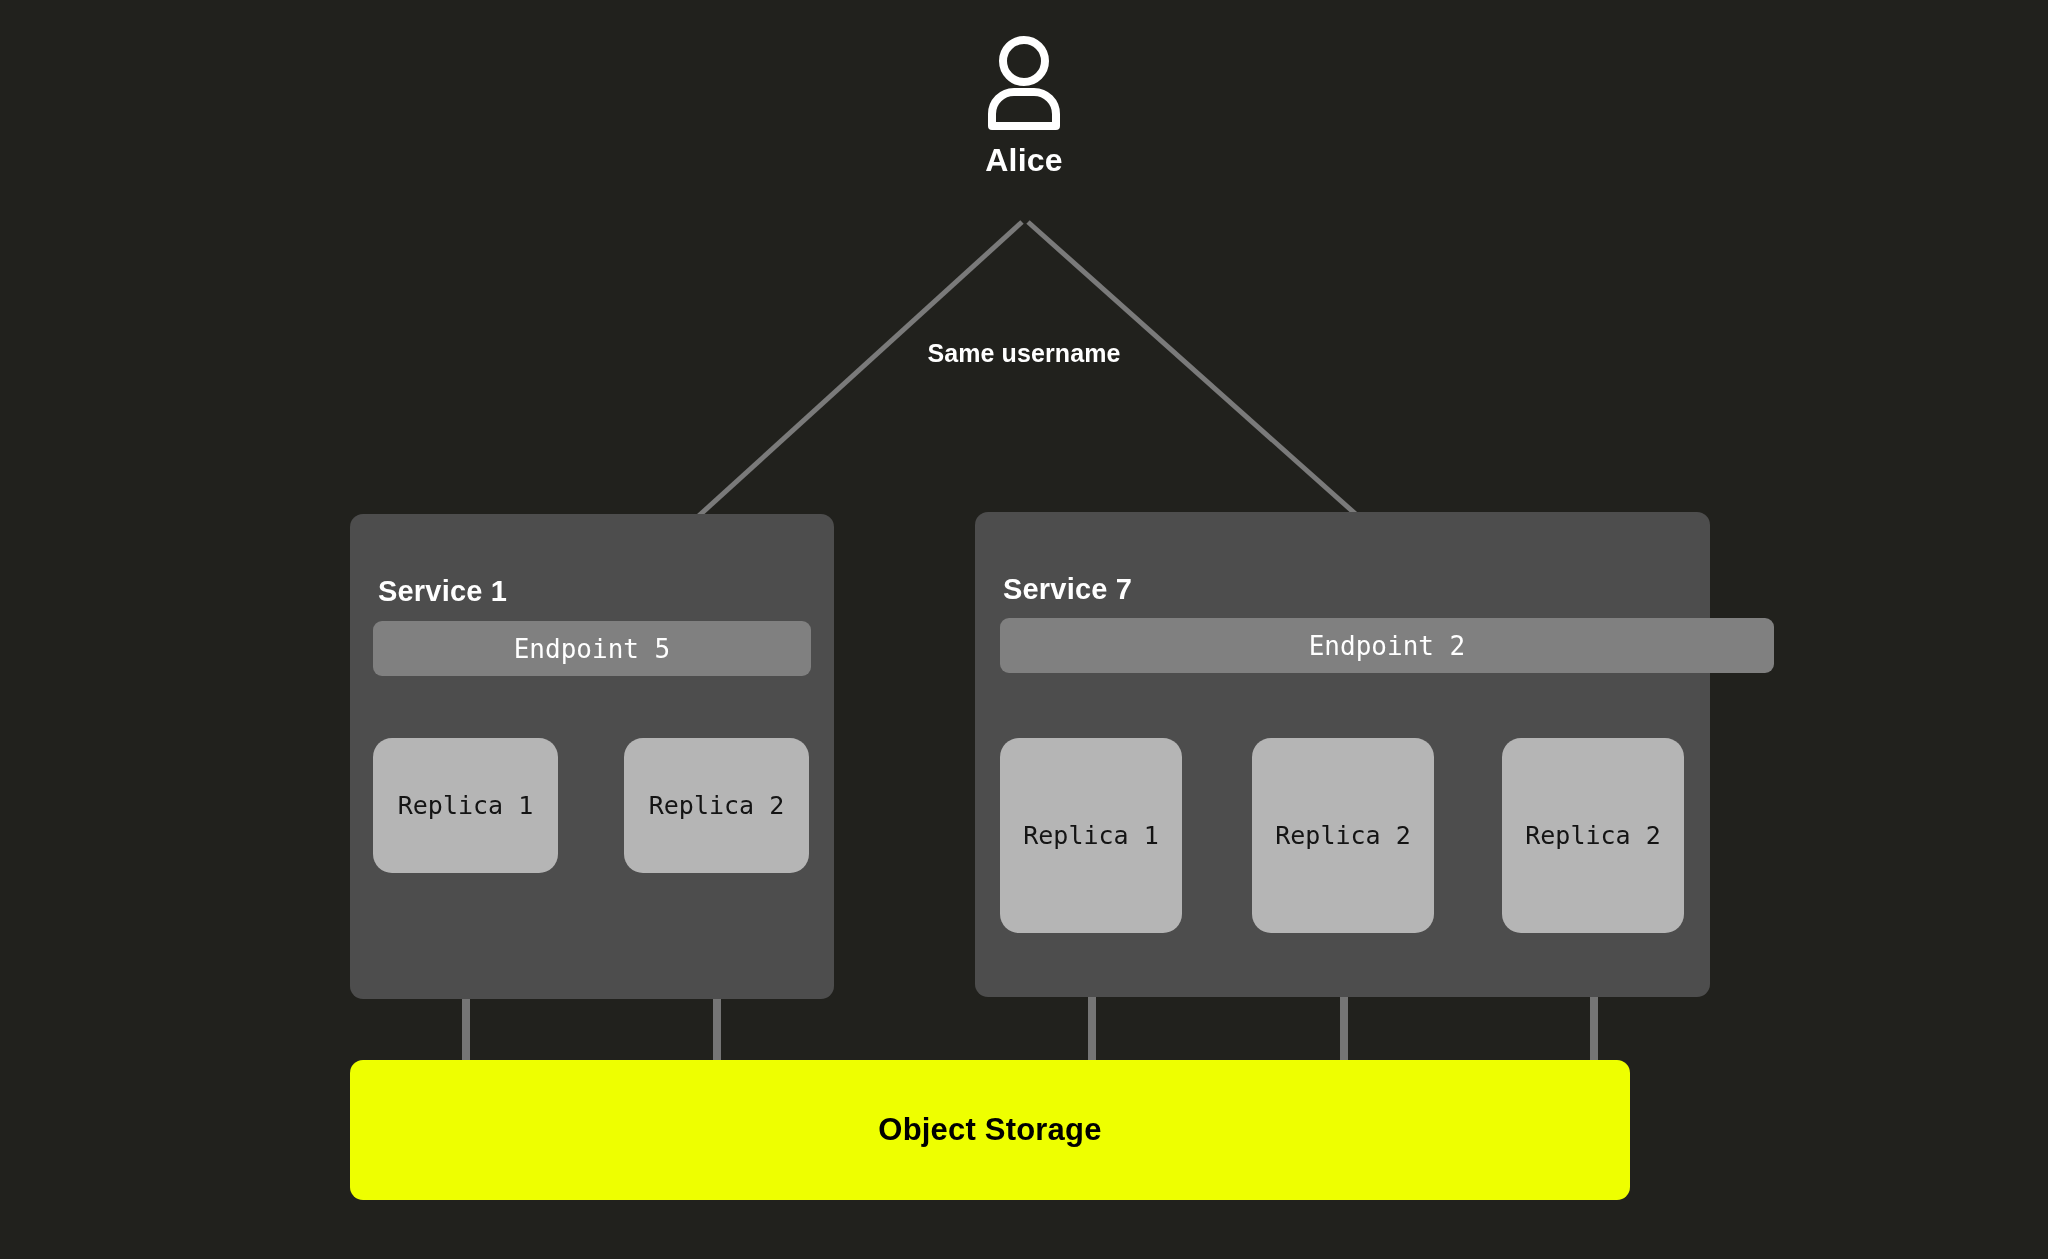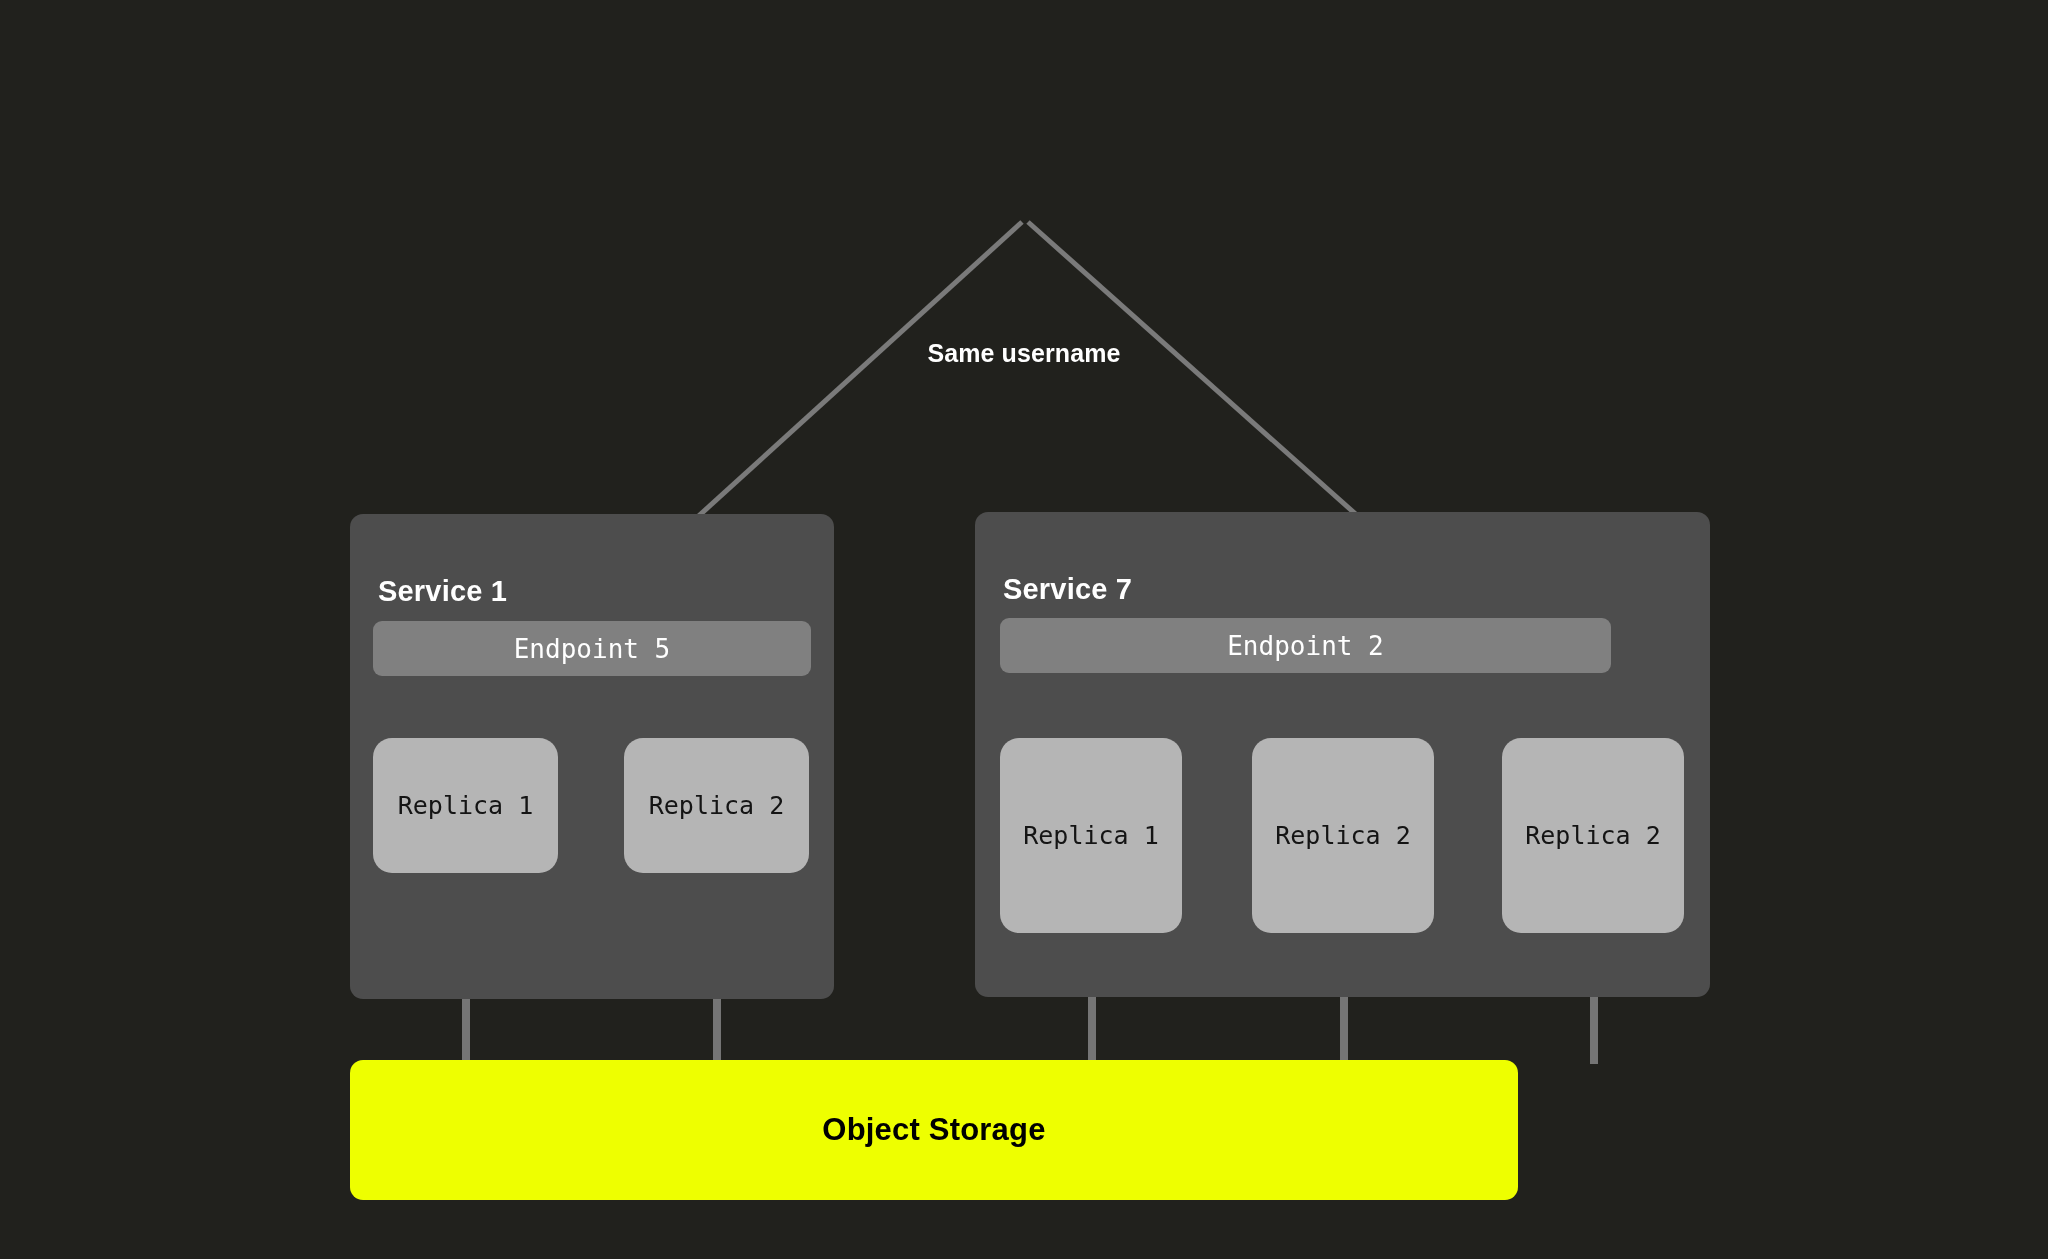"Alice" div.actor { html: none -> <div> <svg> <circle></circle> <path></path> </svg> <div>Alice</div> </div> }
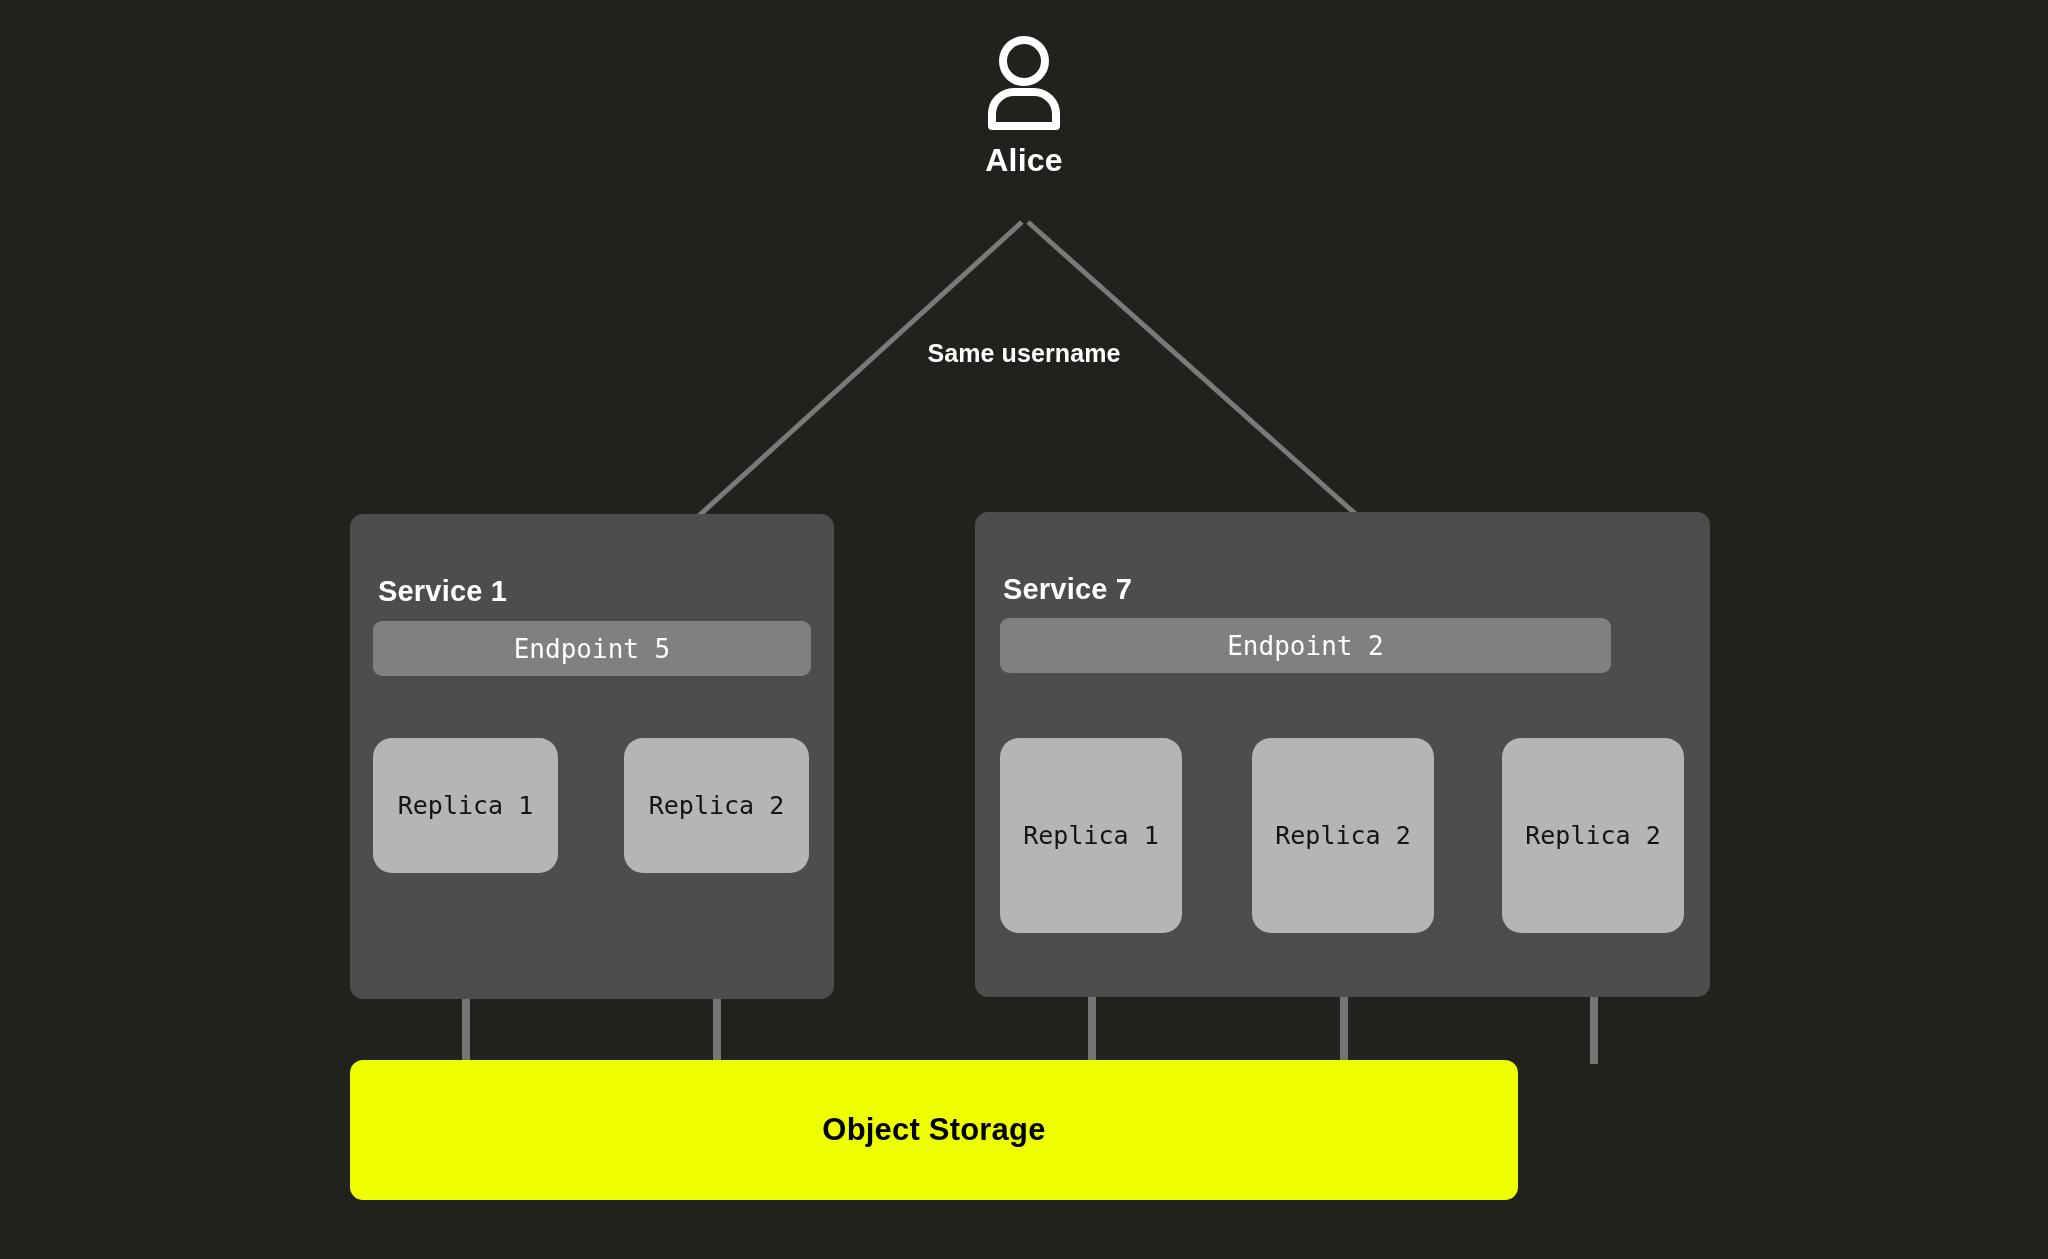"Endpoint 2" #endpoint-2 { width: 611px -> 774px }
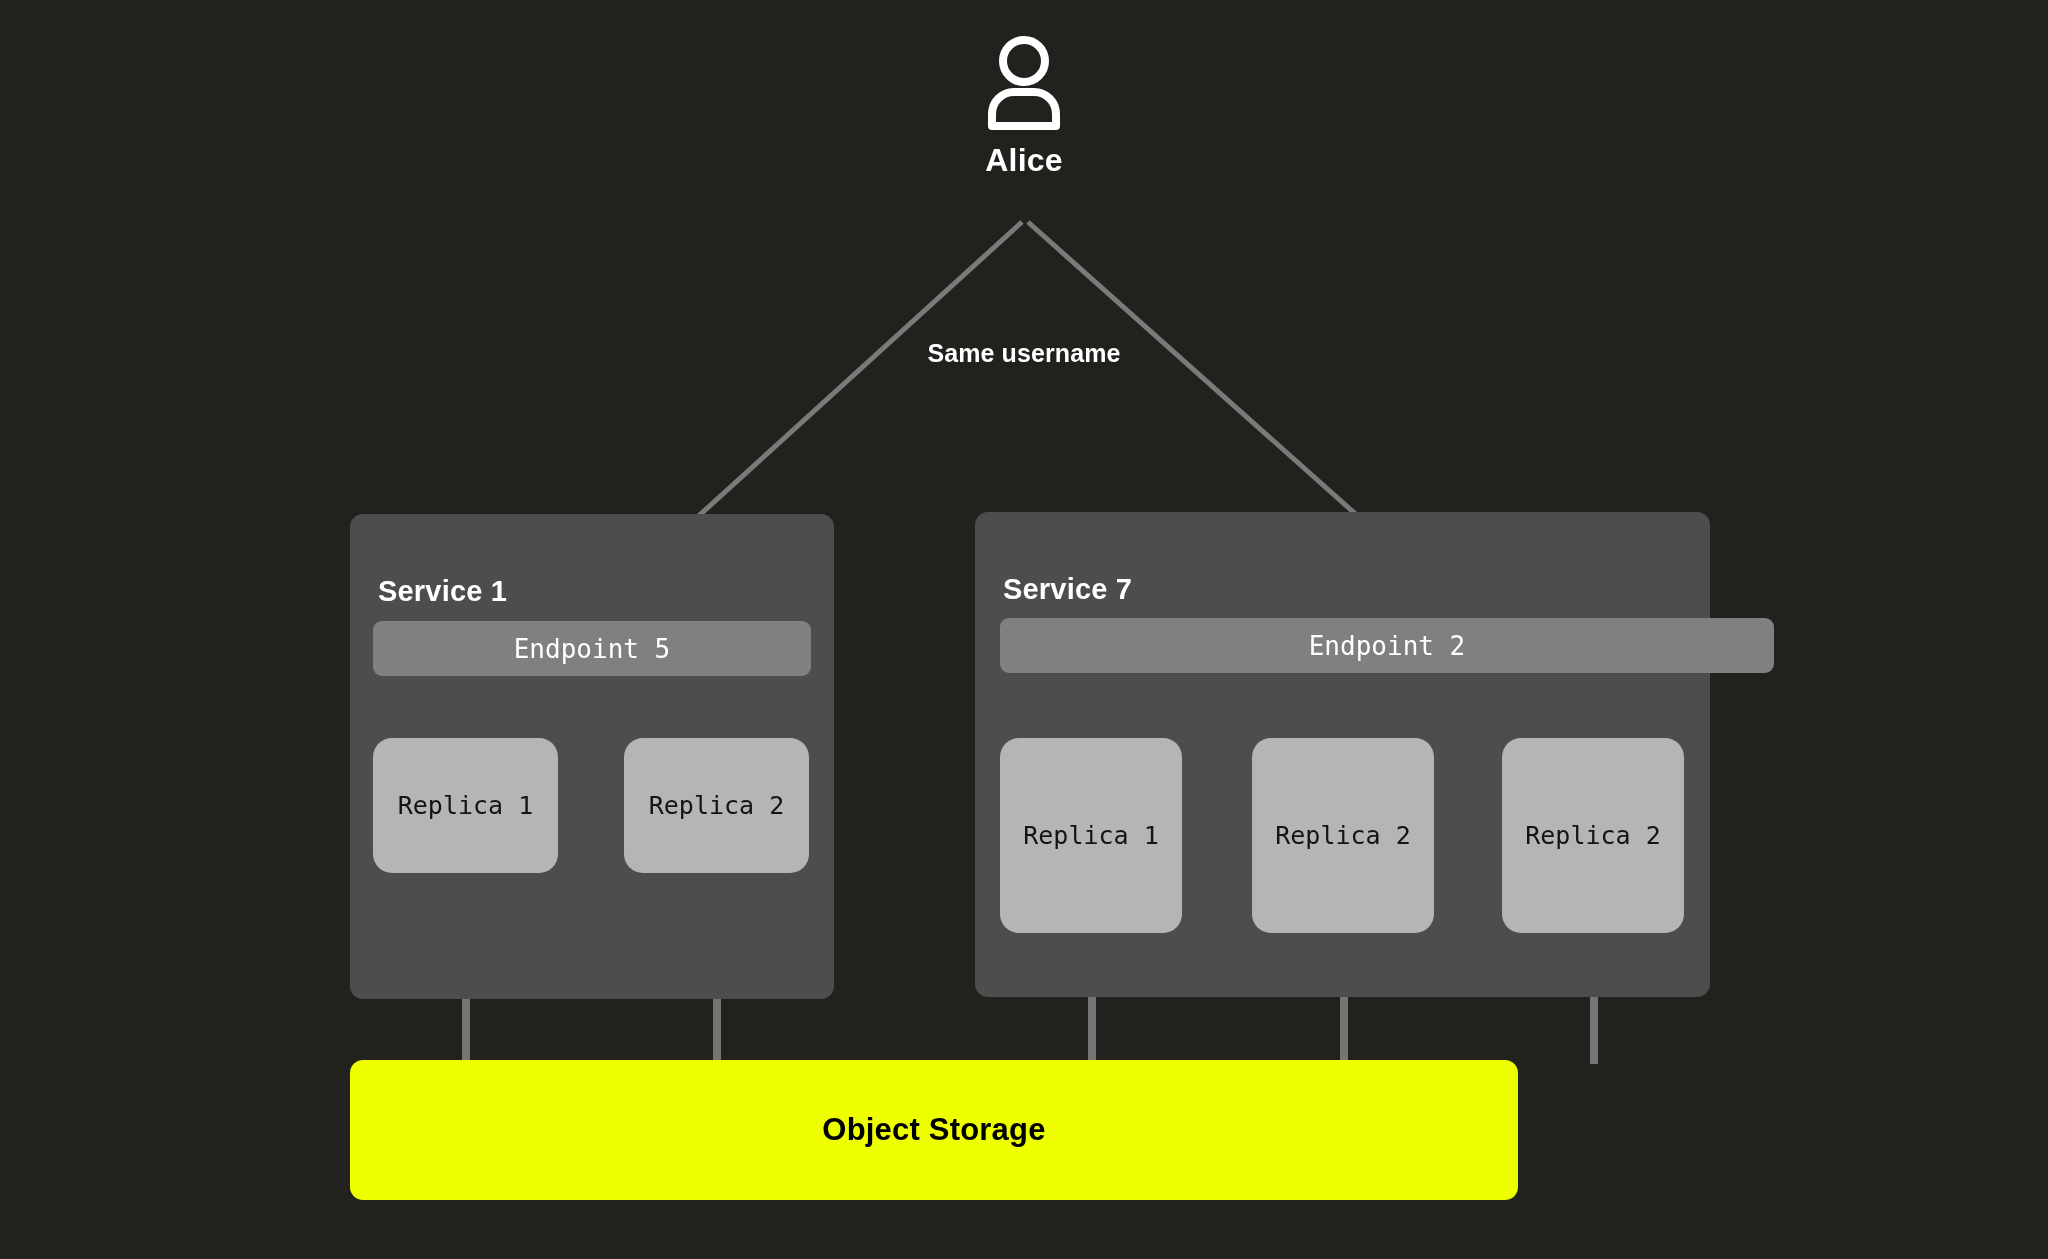"Object Storage" #object-storage { width: 1168px -> 1280px }
